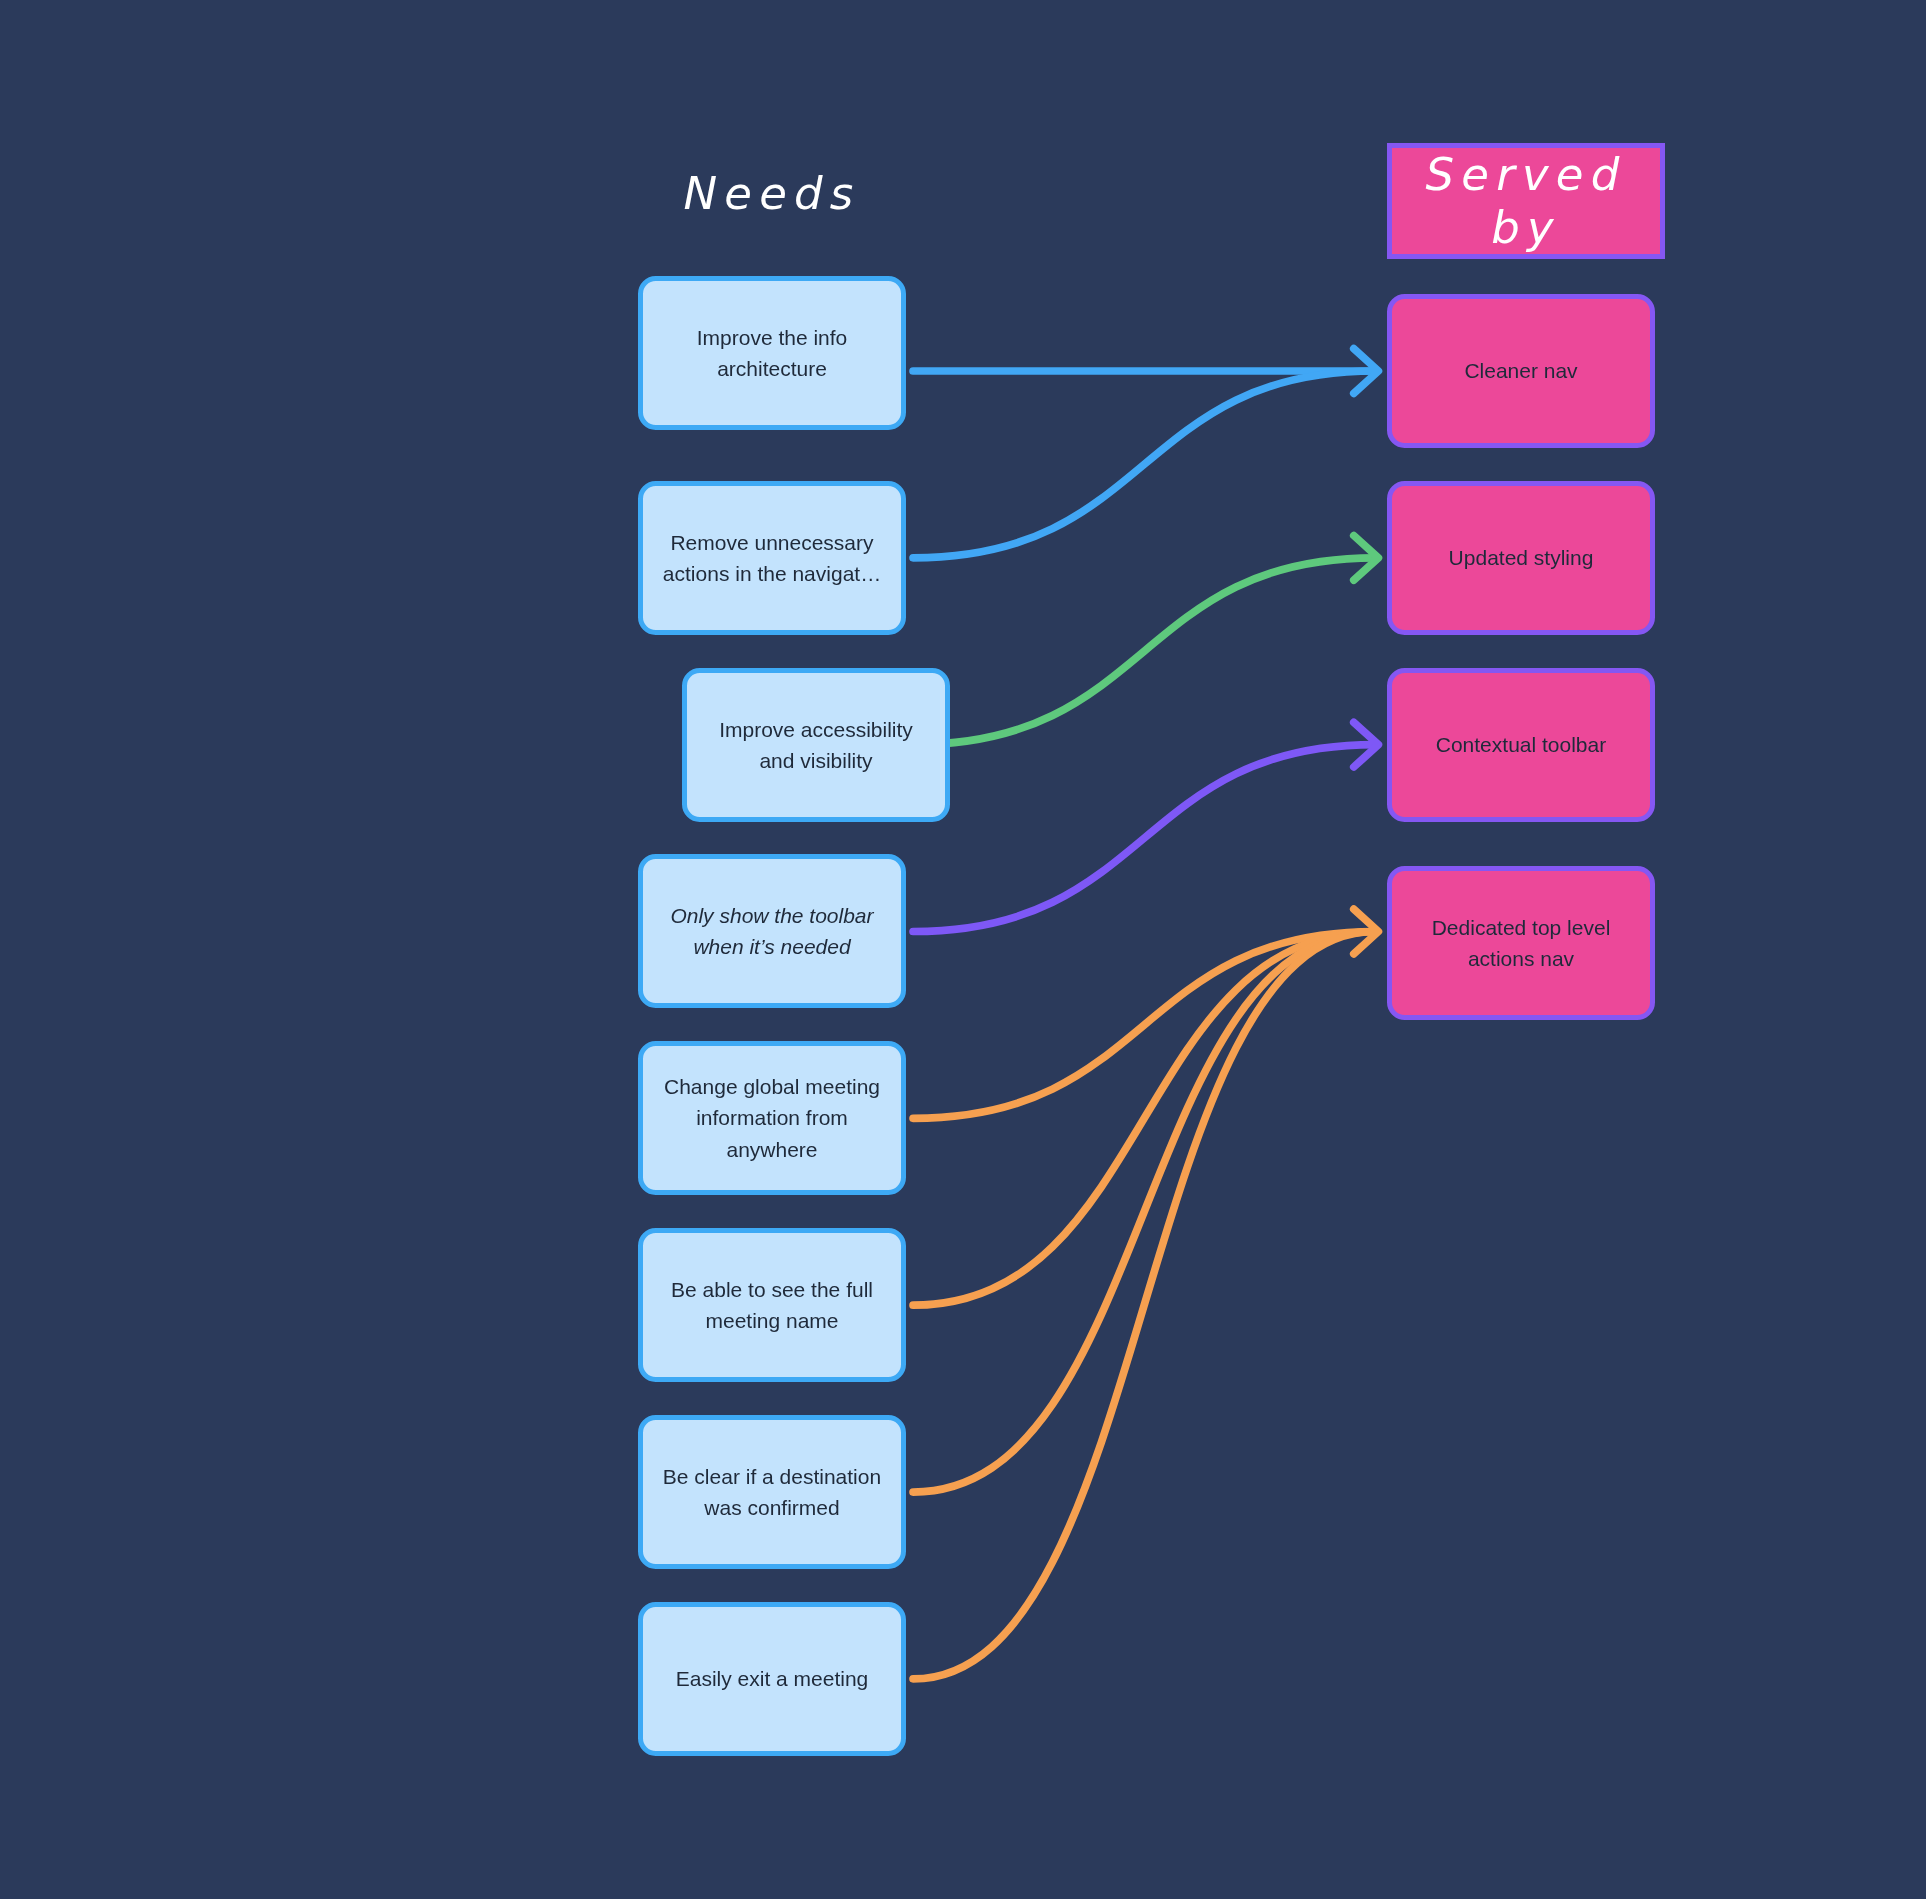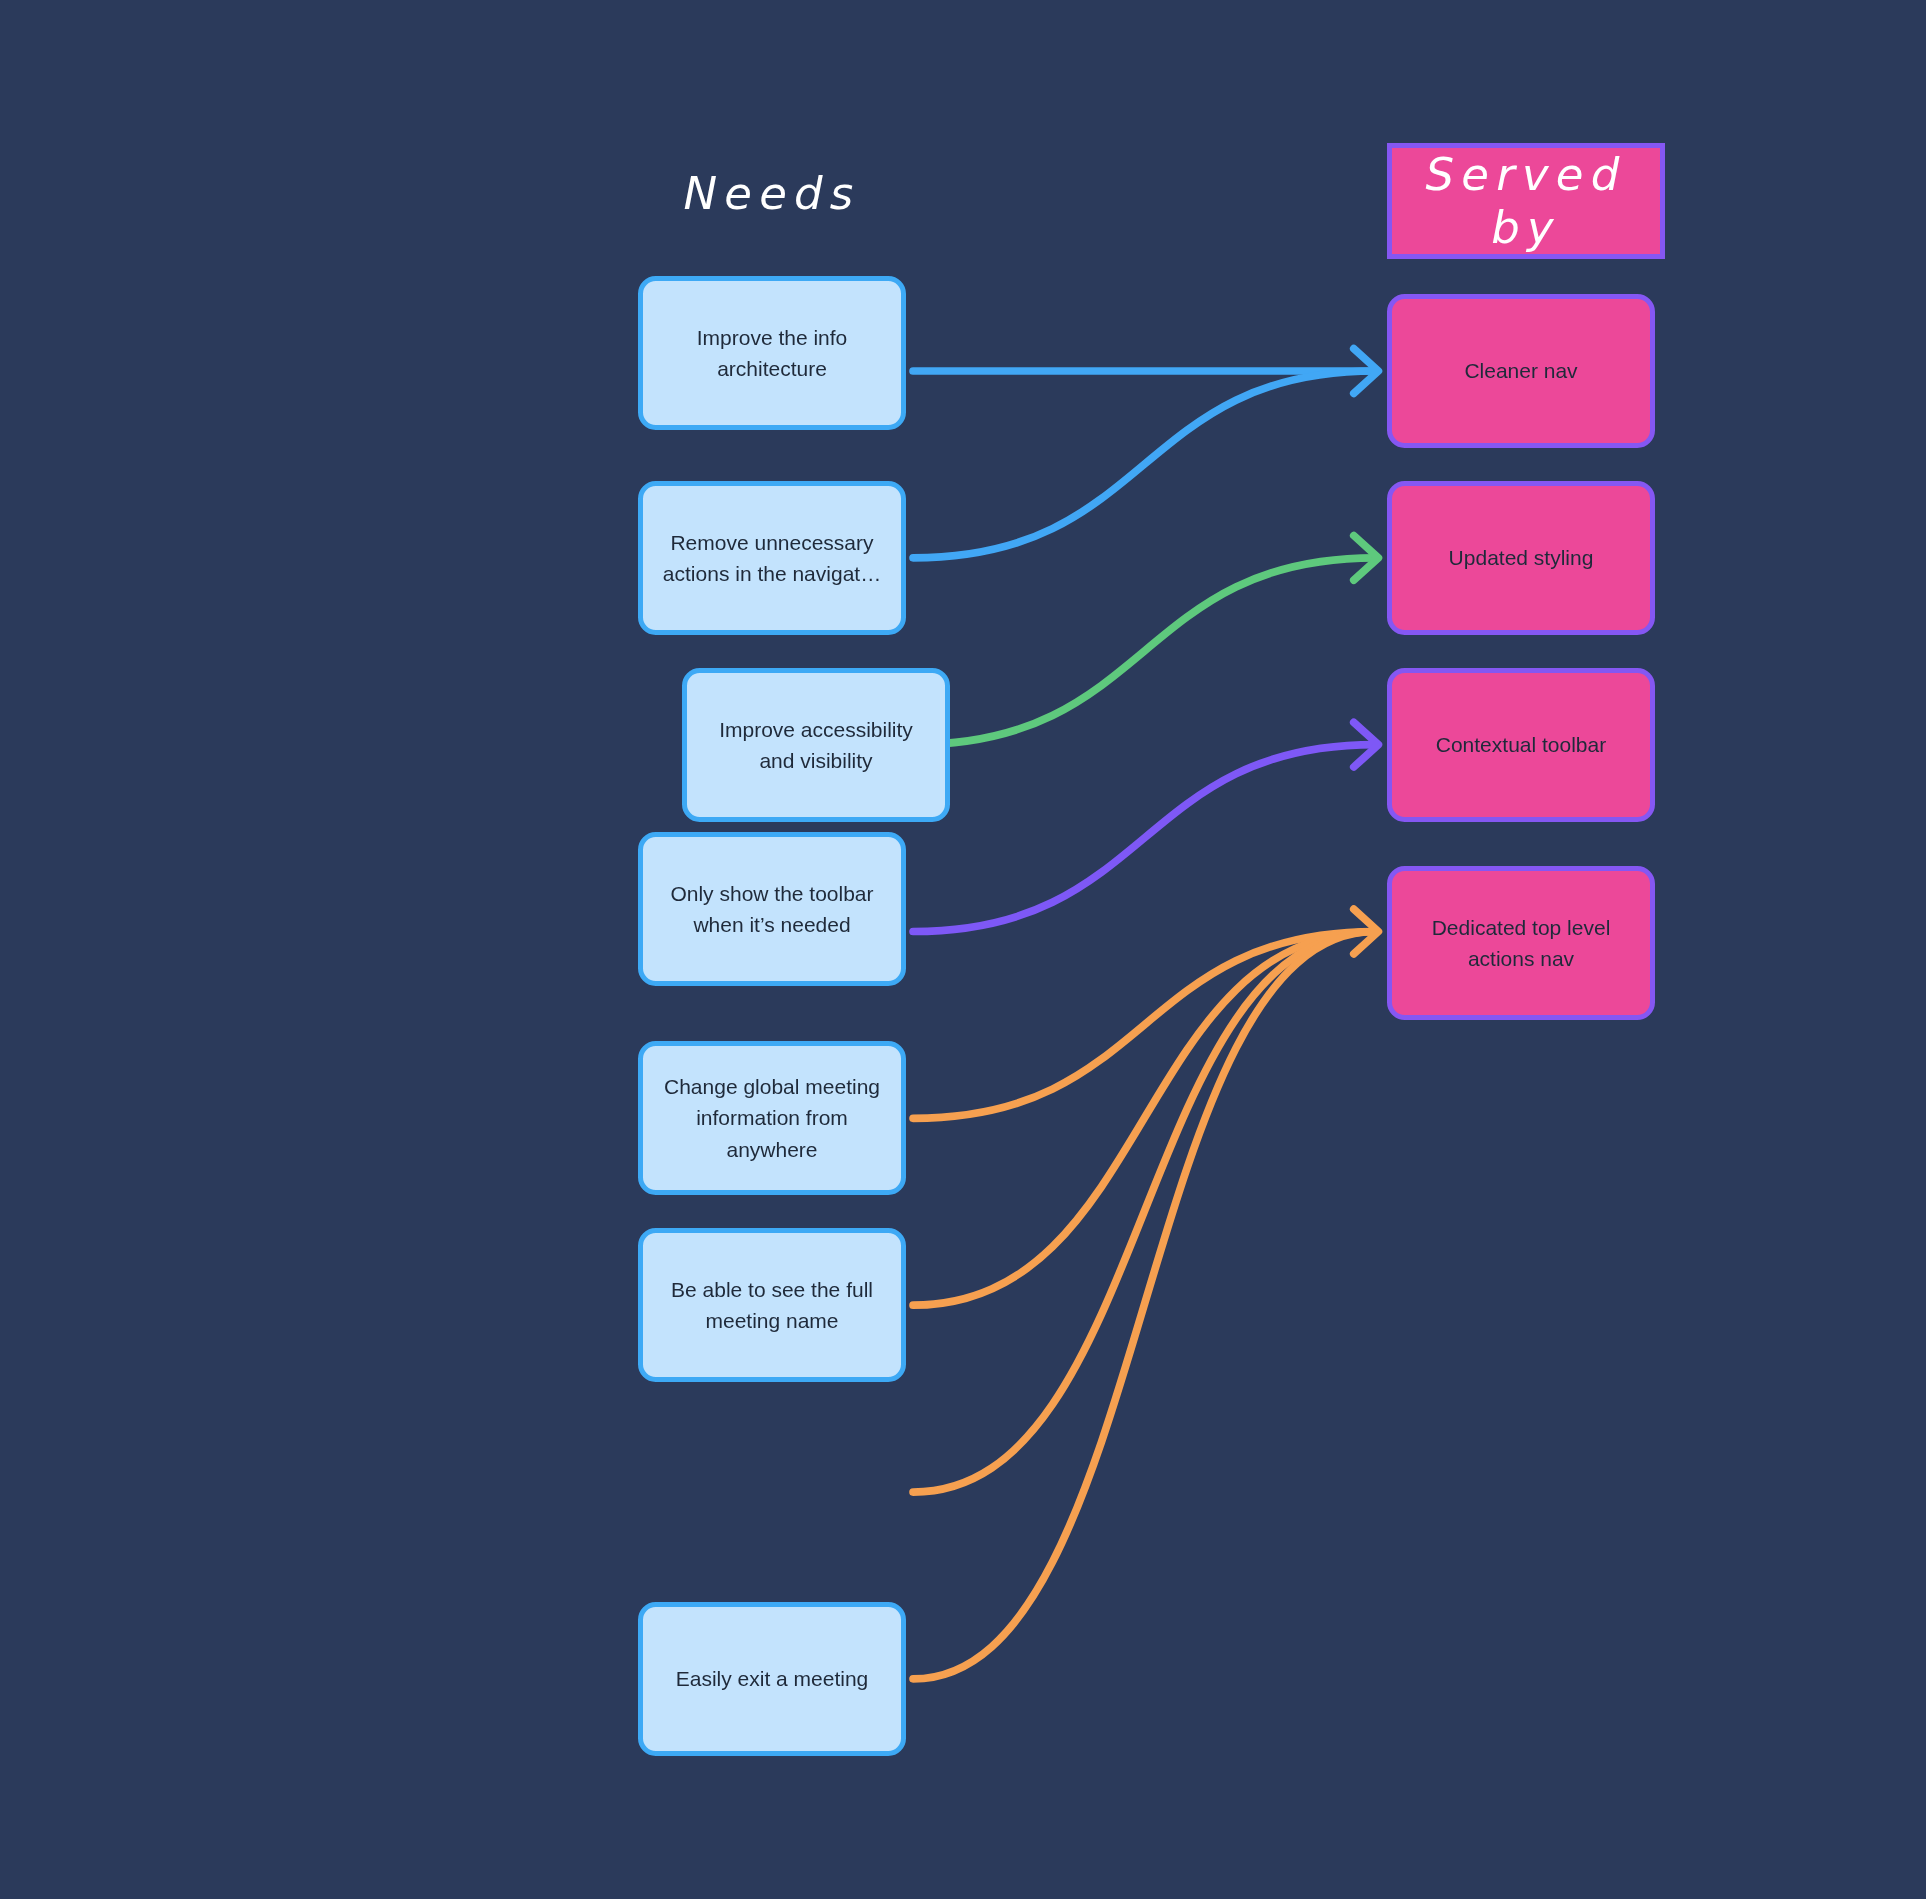"Only show the toolbar when" .n3 { font-style: none -> italic; top: 832px -> 854px }
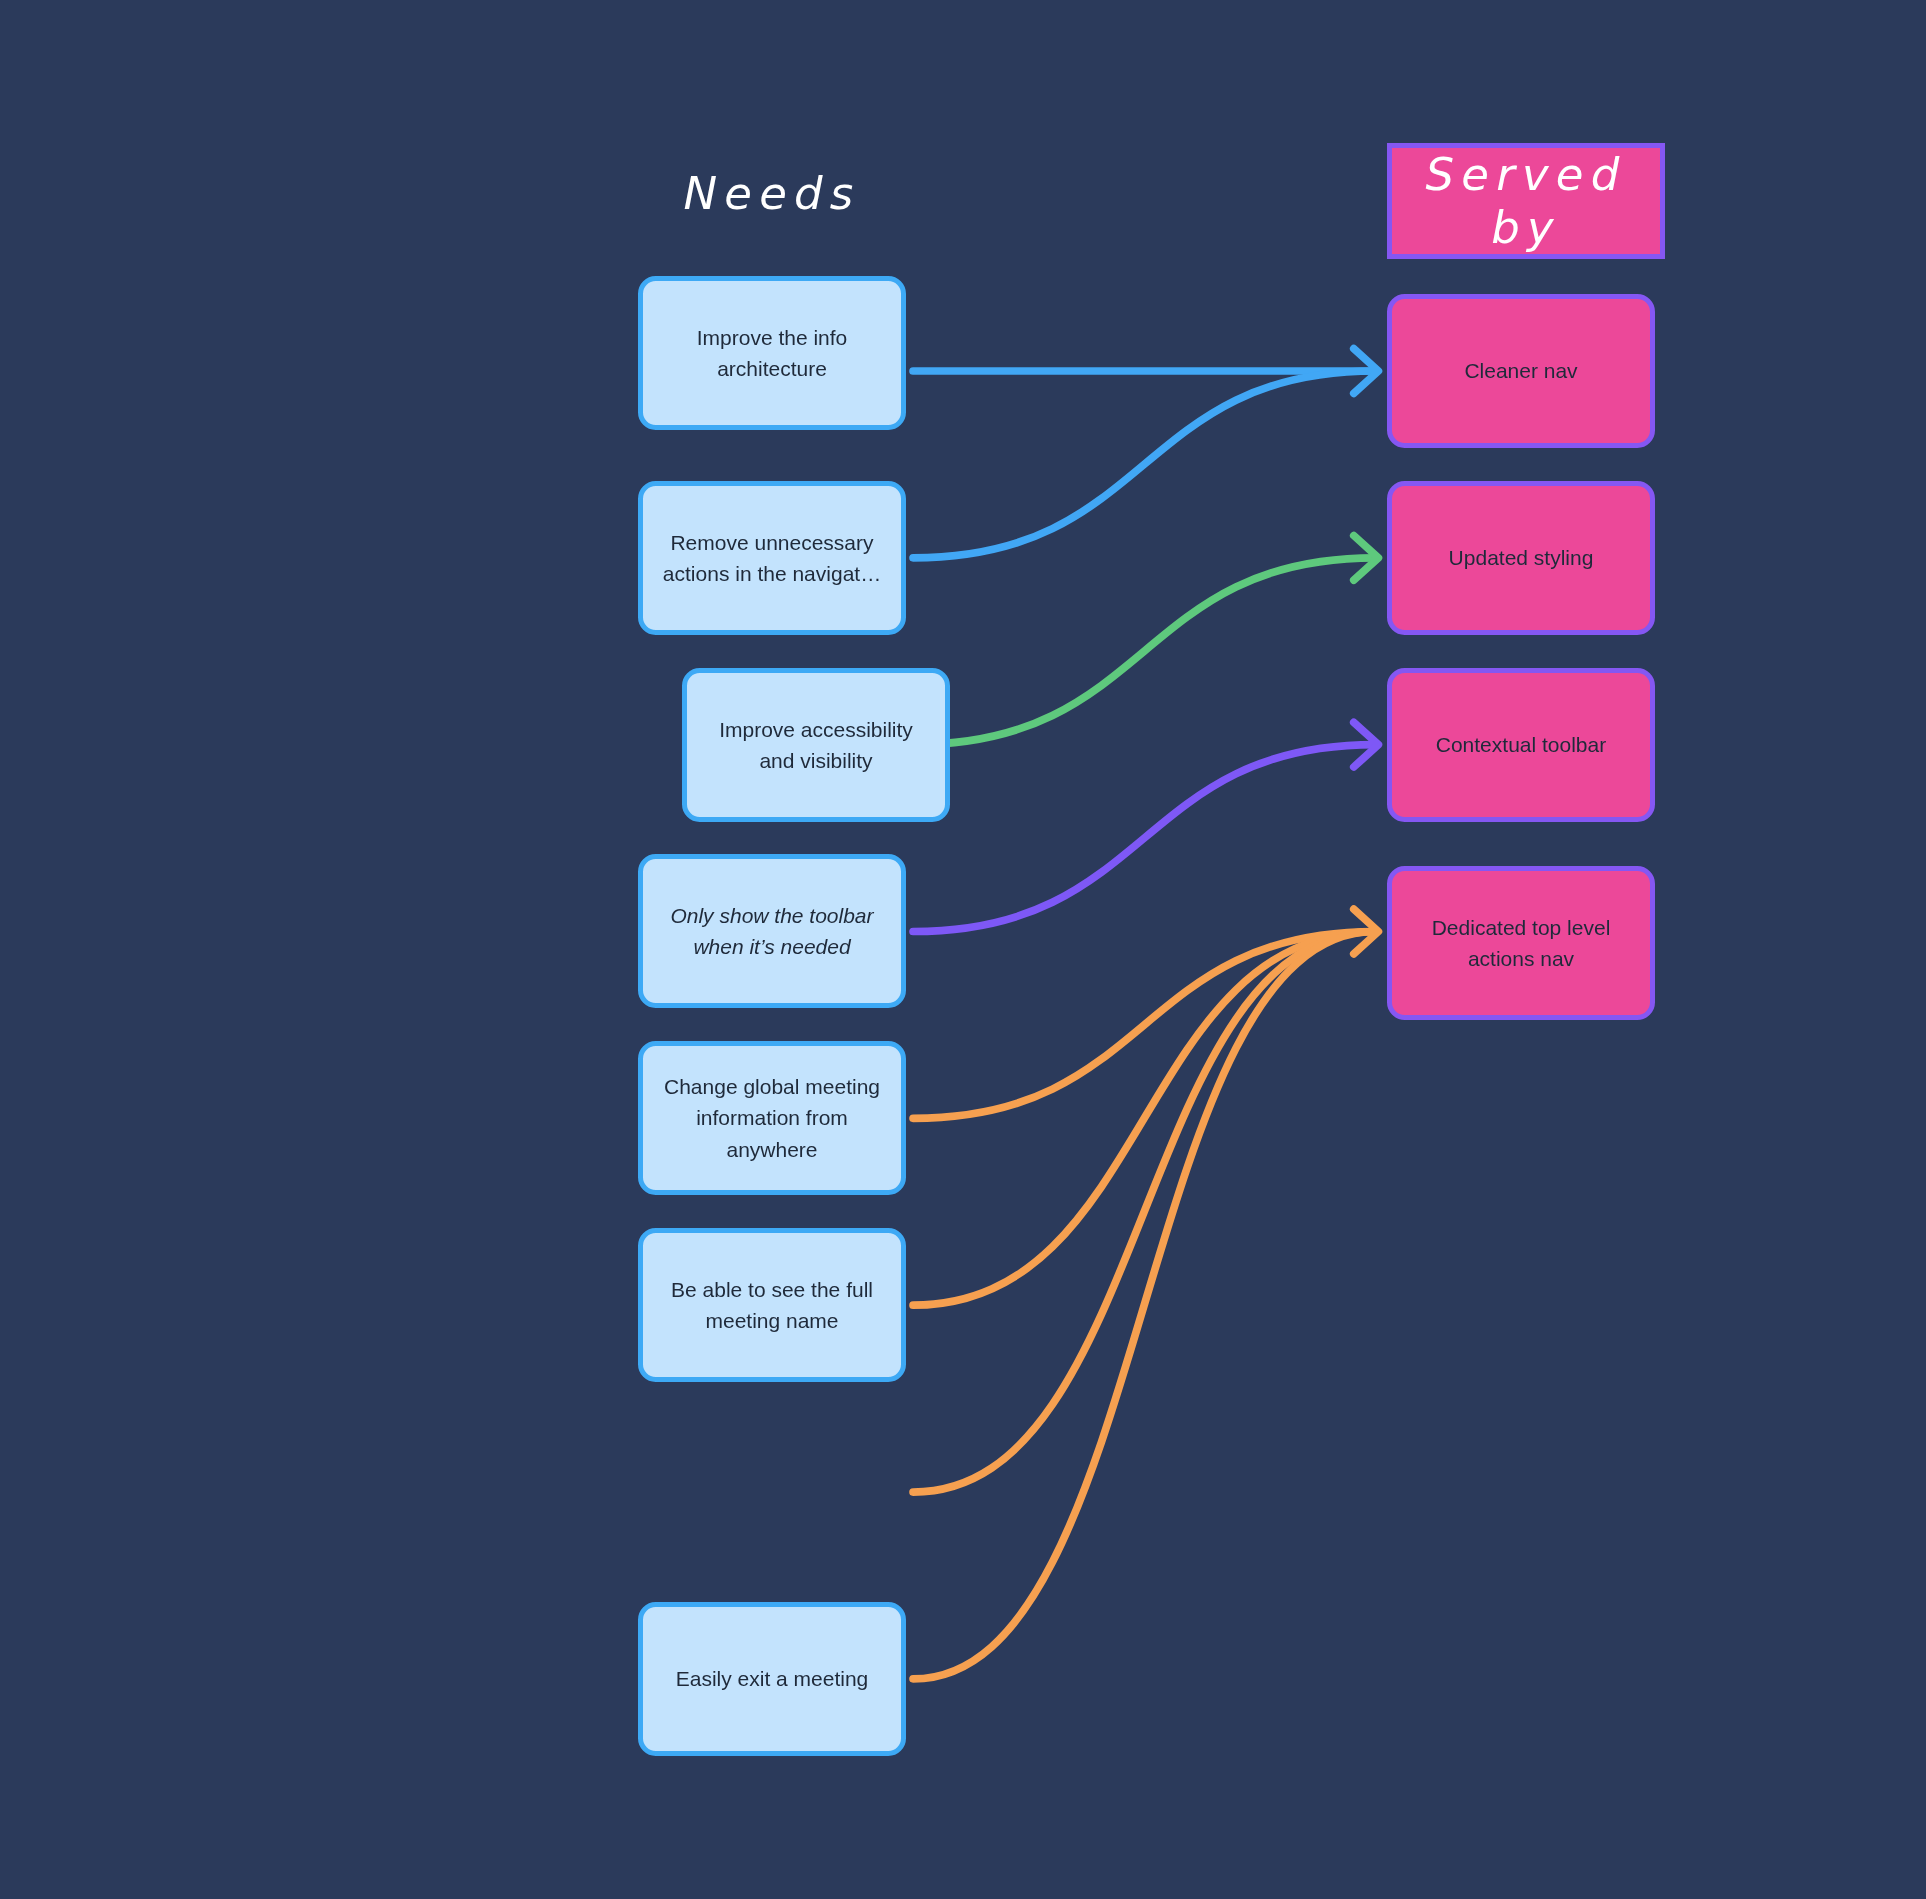"Be clear if a destination" div.node { html: none -> <div> <span>Be clear if a destination was confirmed</span> </div> }
